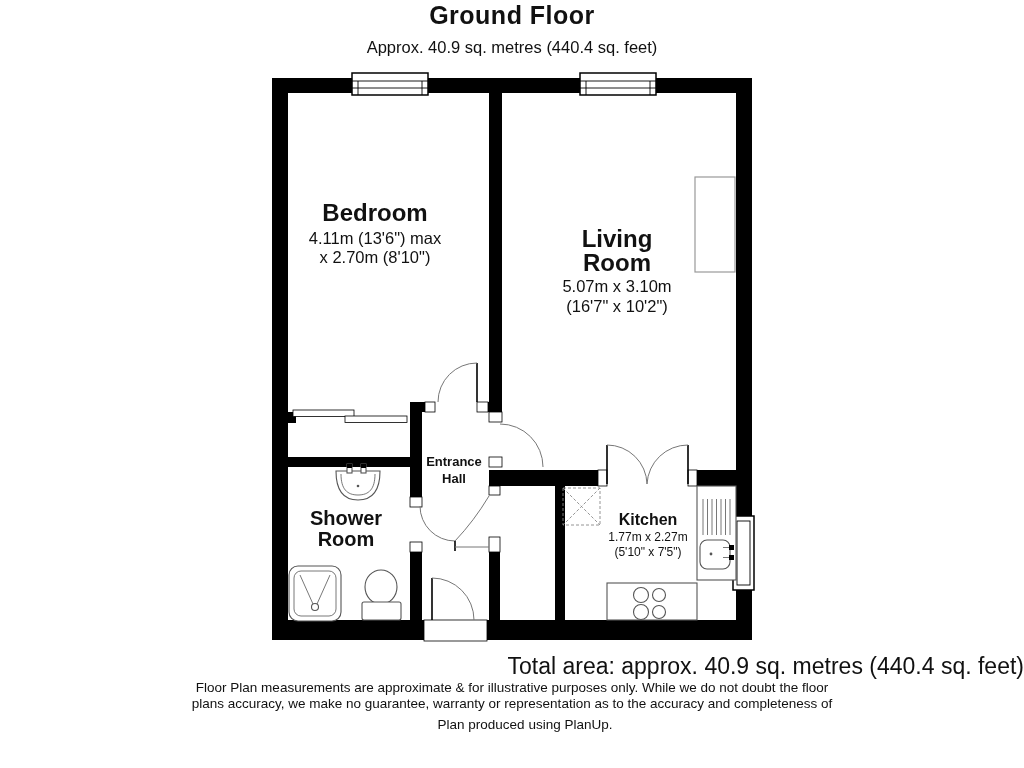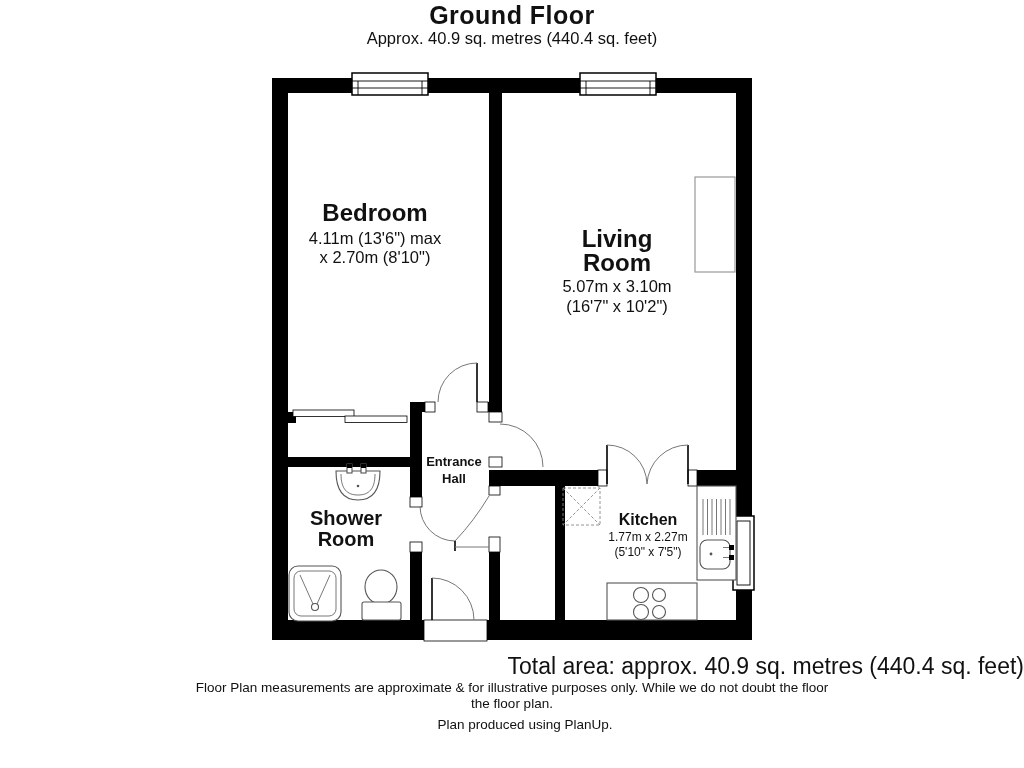"Approx. 40.9 sq. metres (440.4" .hdr-sub { top: 29px -> 38px }
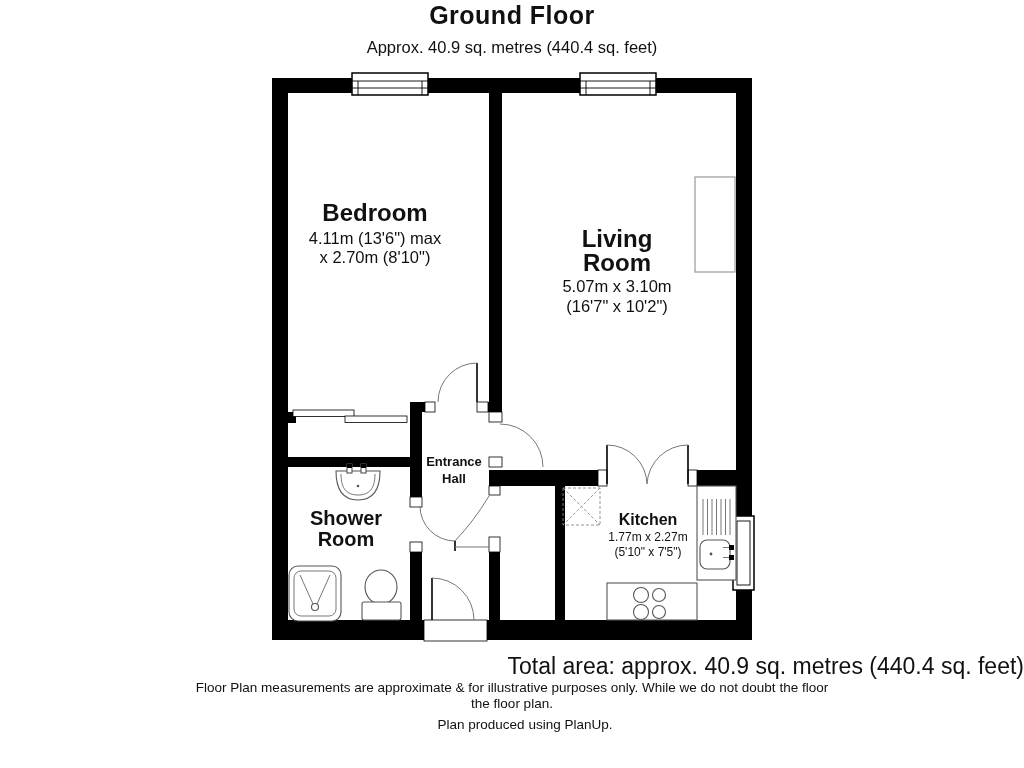"plans accuracy, we make no" div { html: none -> <div>plans accuracy, we make no guarantee, warranty or representation as to the accuracy and completeness of</div> }
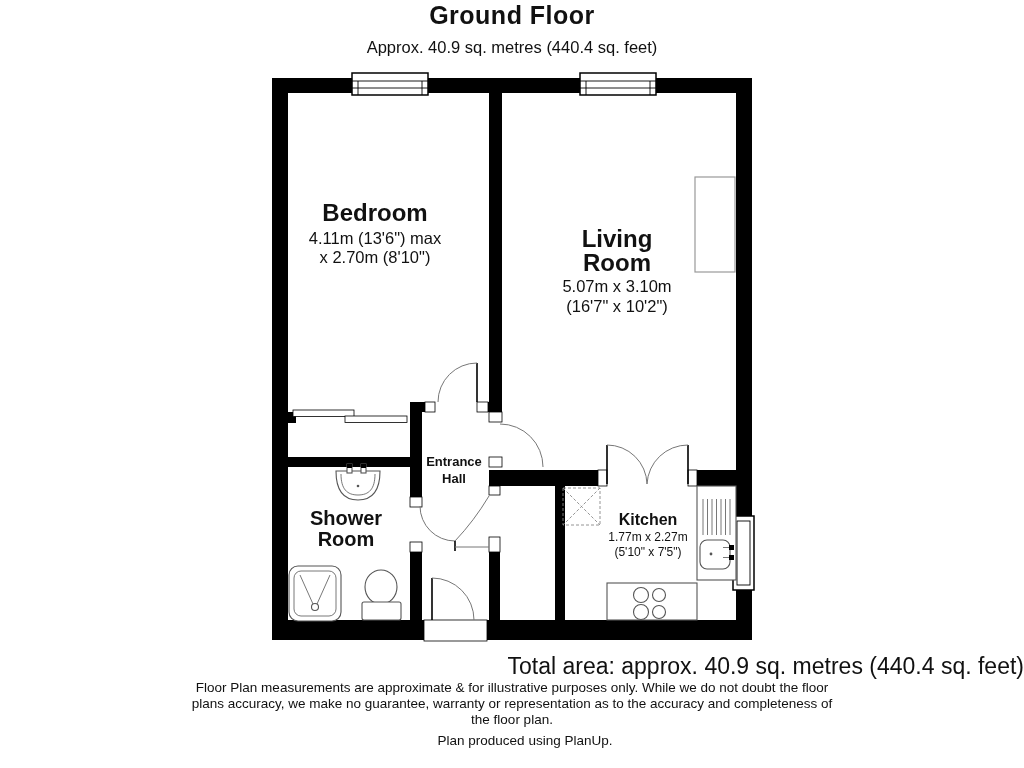"the floor plan." div { html: <div>the floor plan.</div> -> none }
